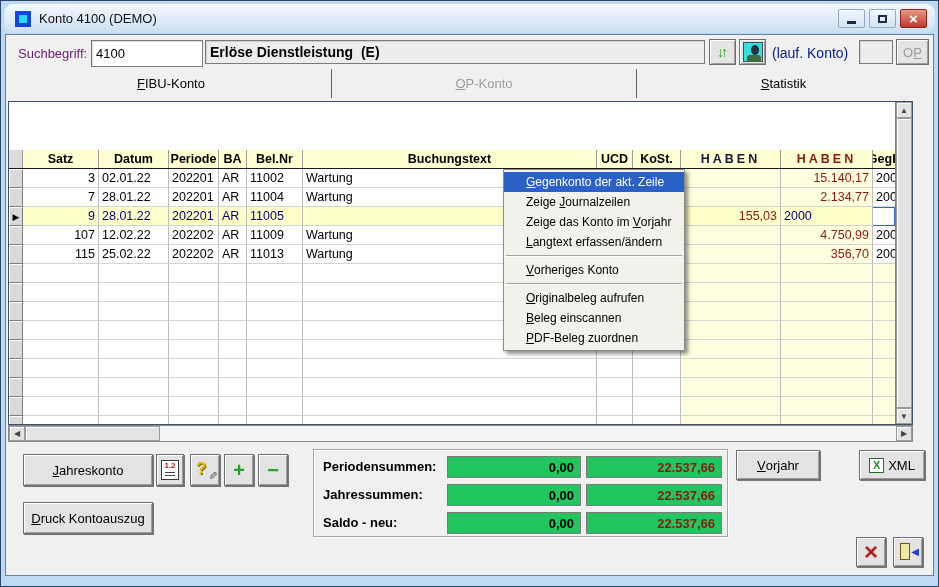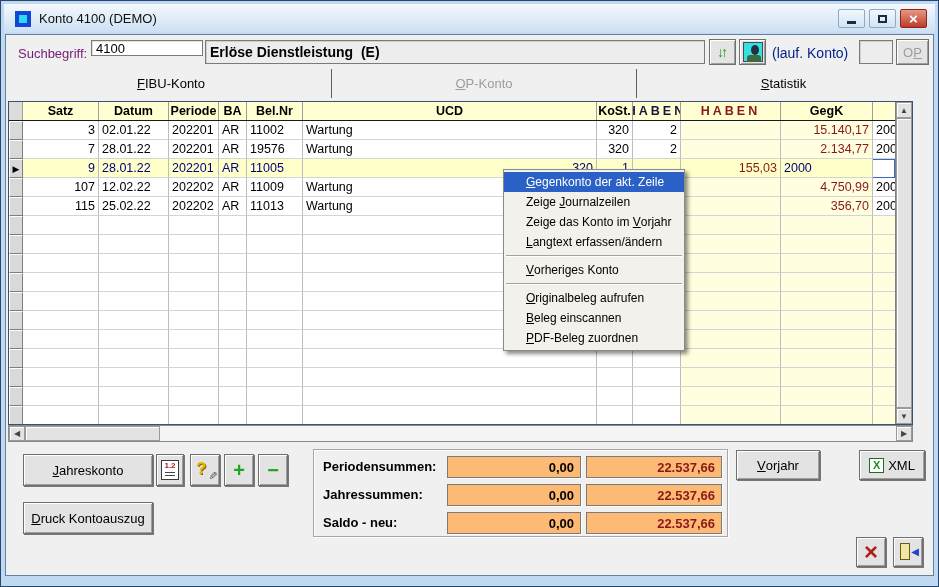"Konto 4100 (DEMO)" .titlebar { border-radius: none -> 9px }
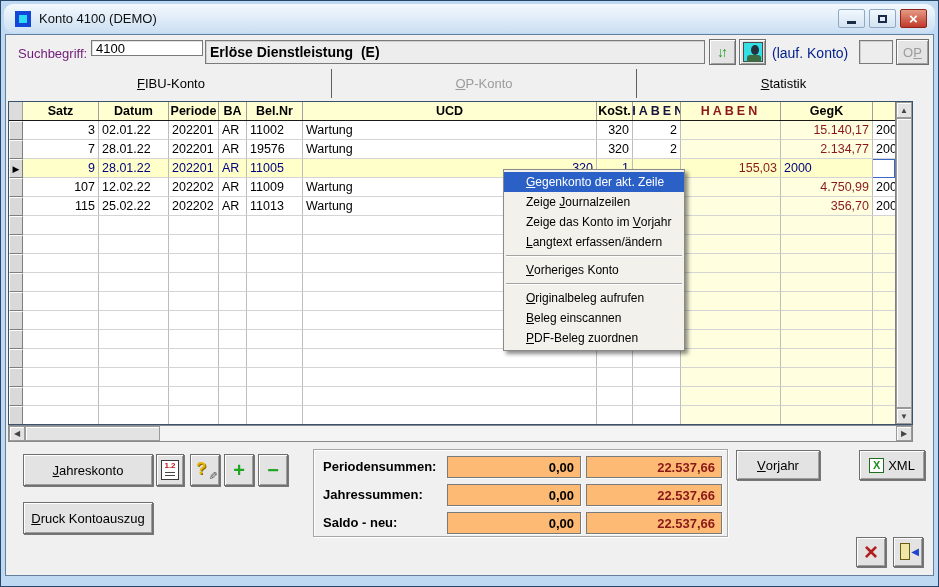"4100" input.field { height: 16px -> 27px }
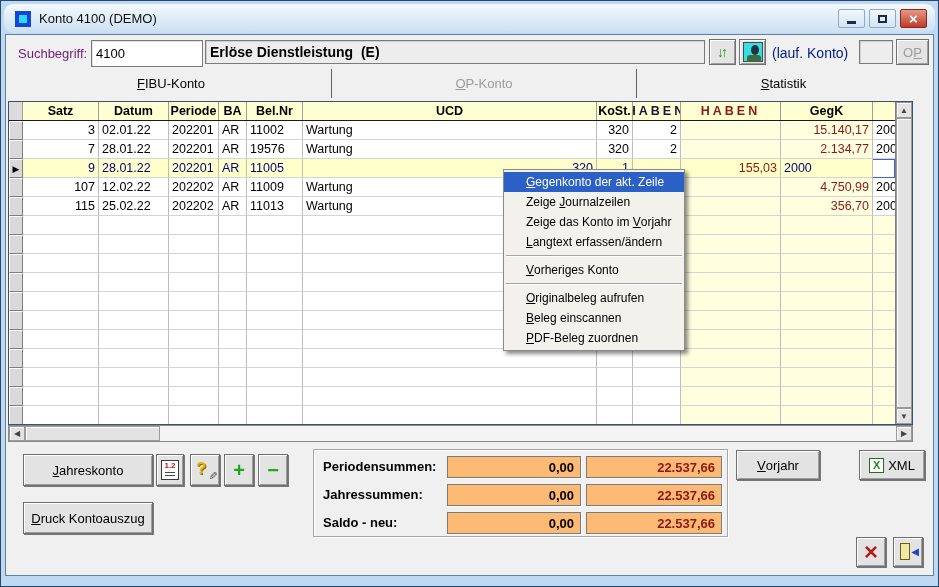"Satz" div.grid-header { margin-top: none -> 48px }
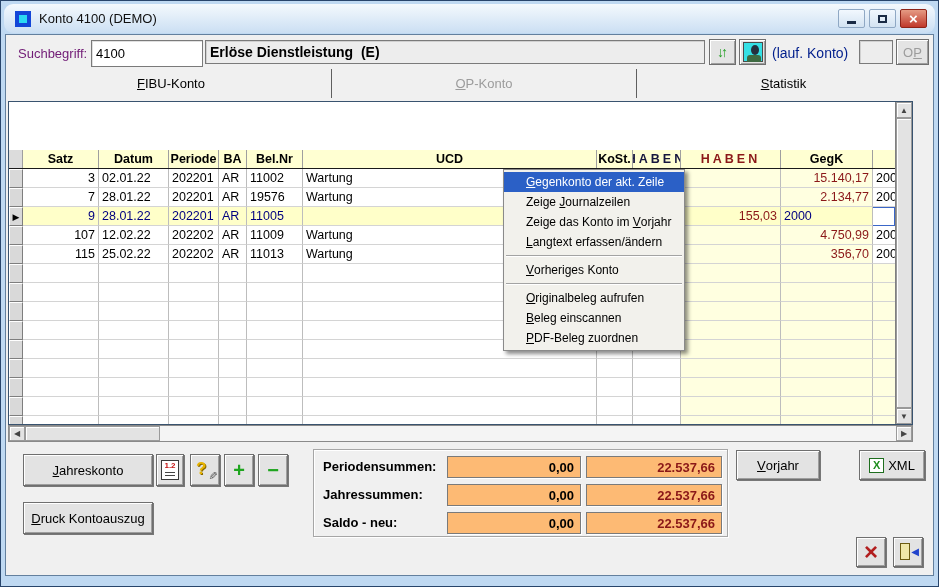"Buchungstext" div.hcell { html: none -> <div>Buchungstext</div> }
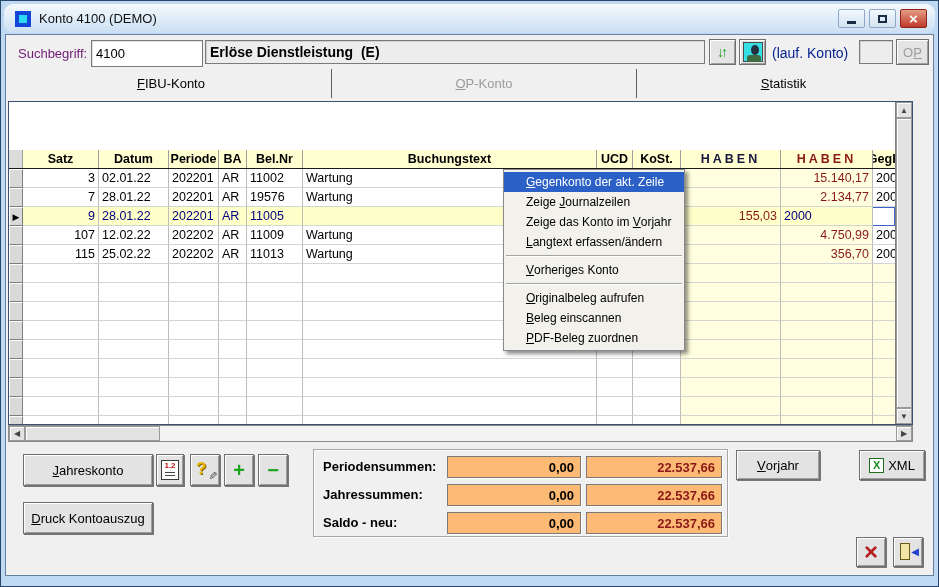"19576" div.gcell { text: 19576 -> 11004 }
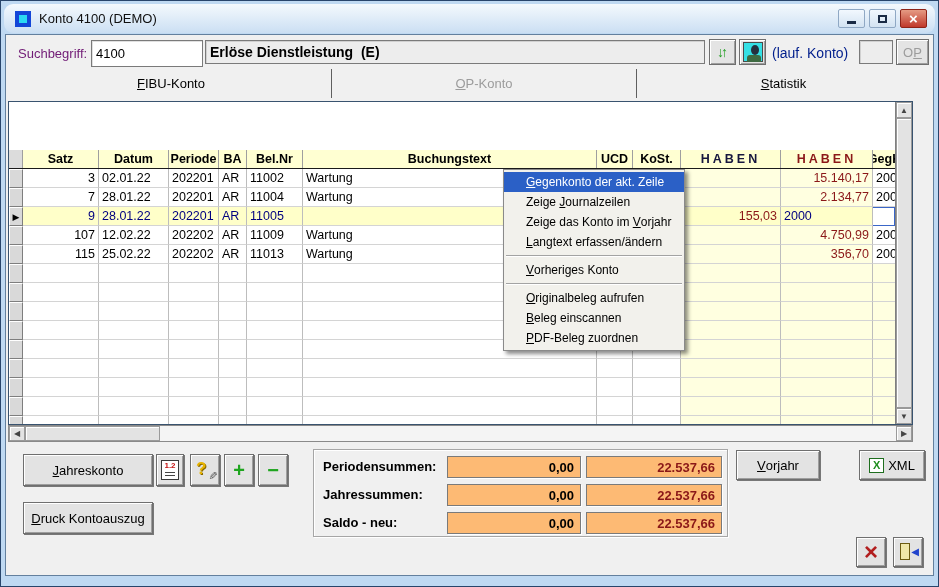"0,00" .sum-field { background: #fdba74 -> #22c55e }
